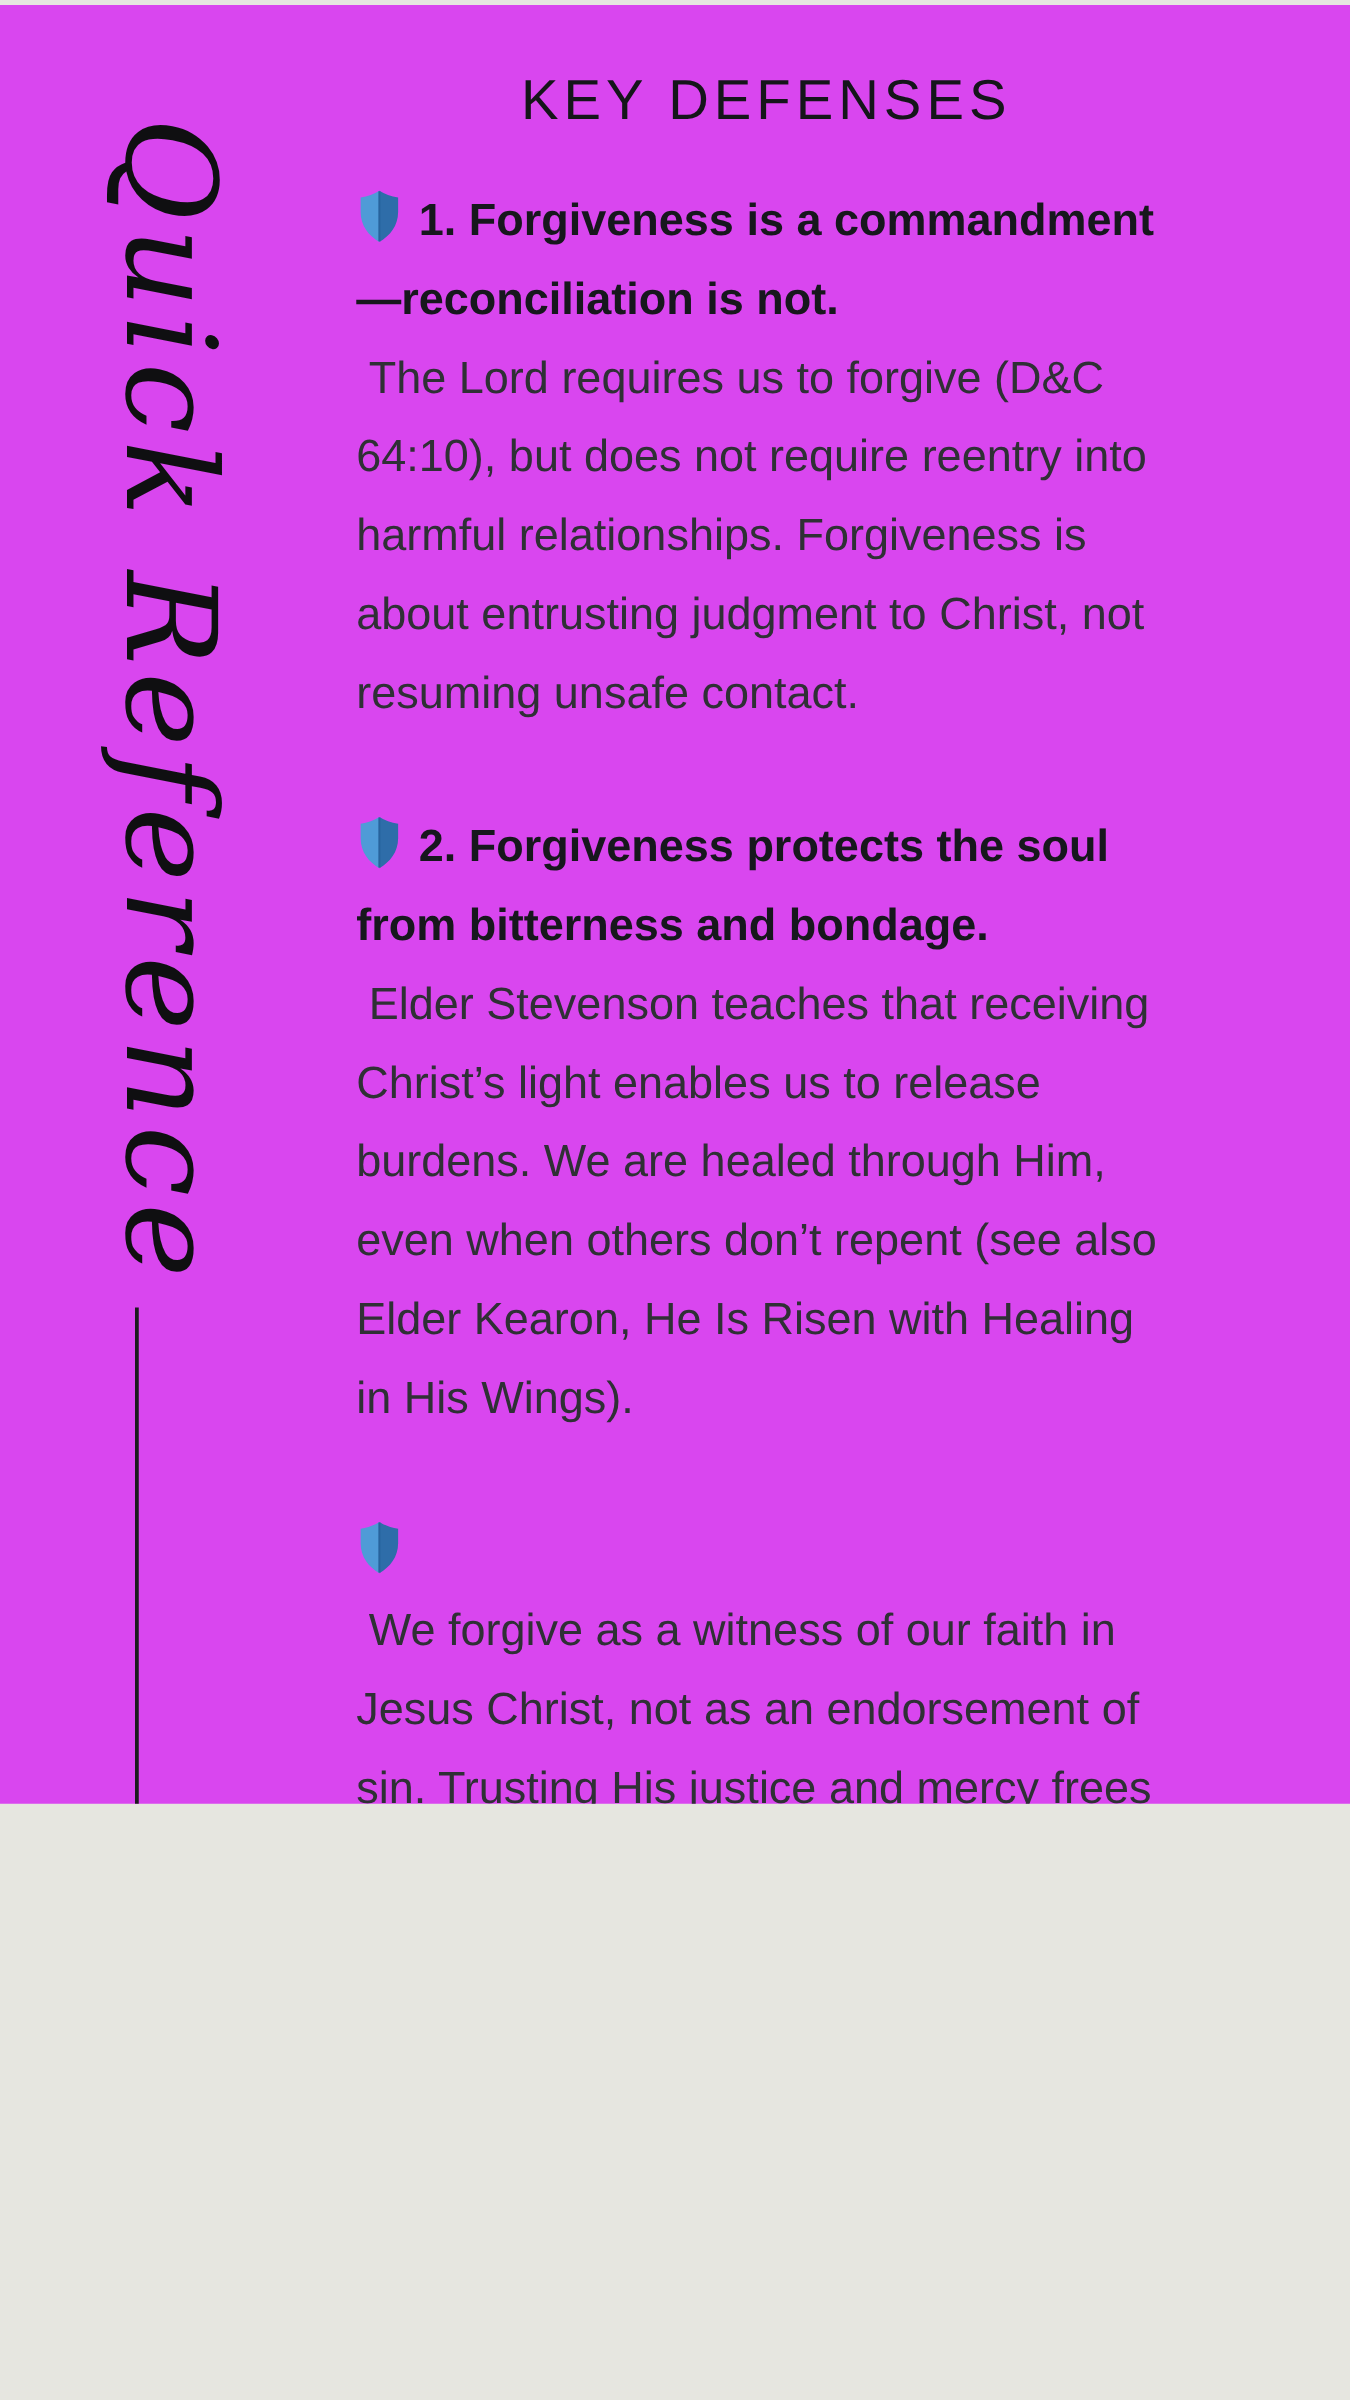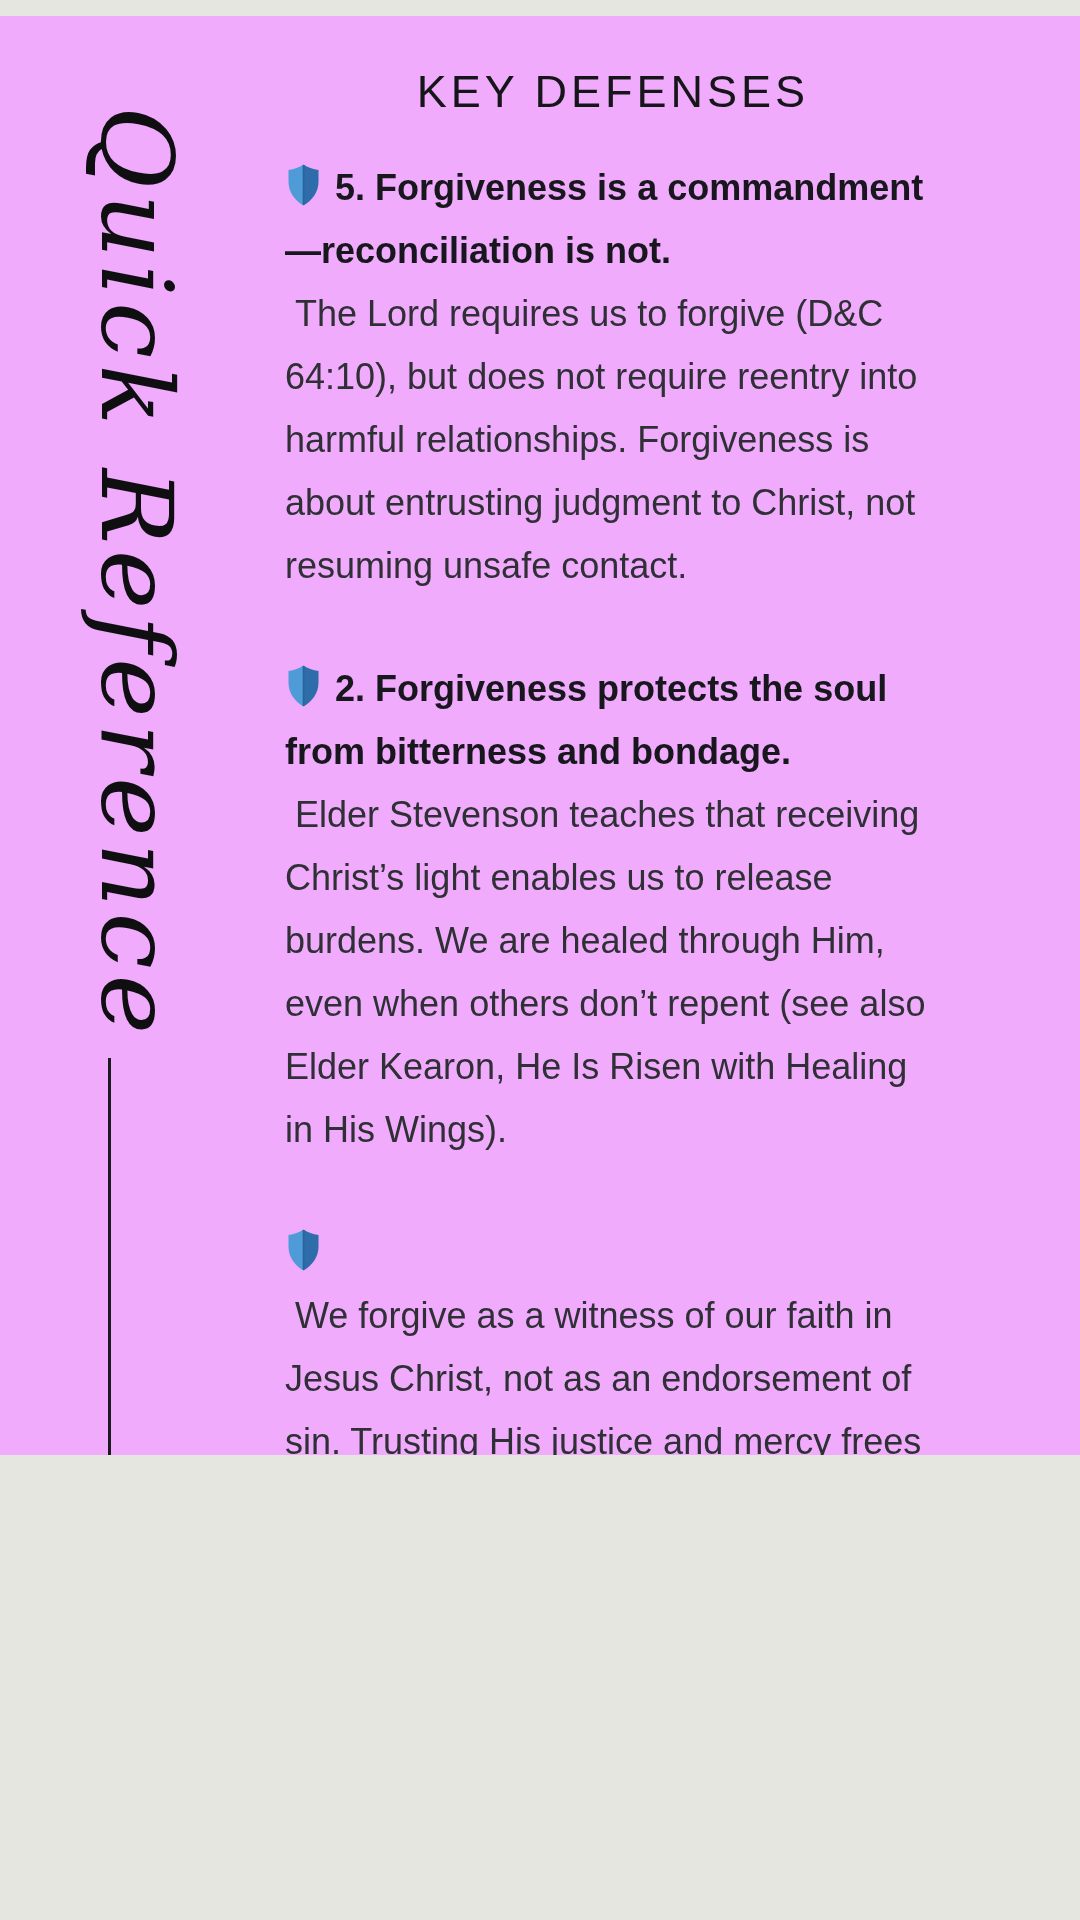"KEY DEFENSES" .canvas { background: #f0abfc -> #d946ef; margin: 16px auto -> 4px auto }
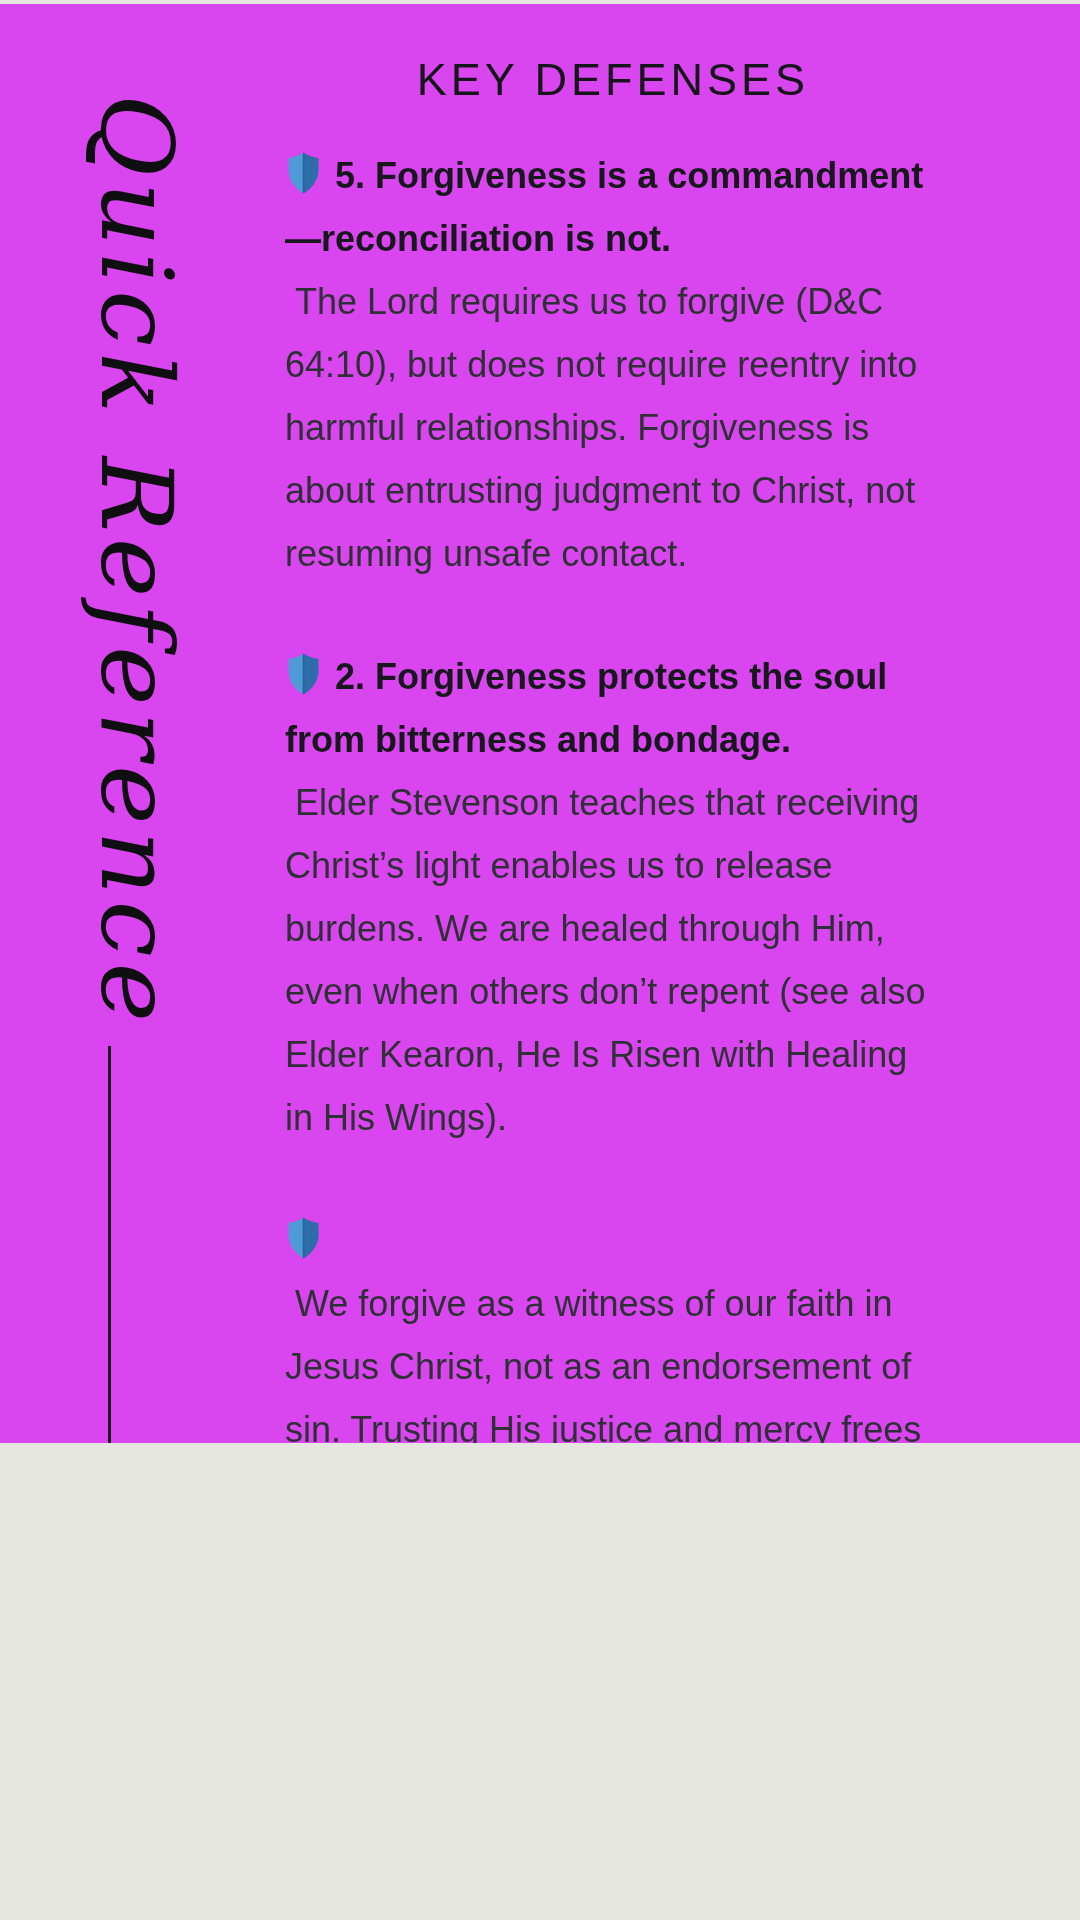"5. Forgiveness is a commandment" span.heading-text { text: 5 -> 1 }
